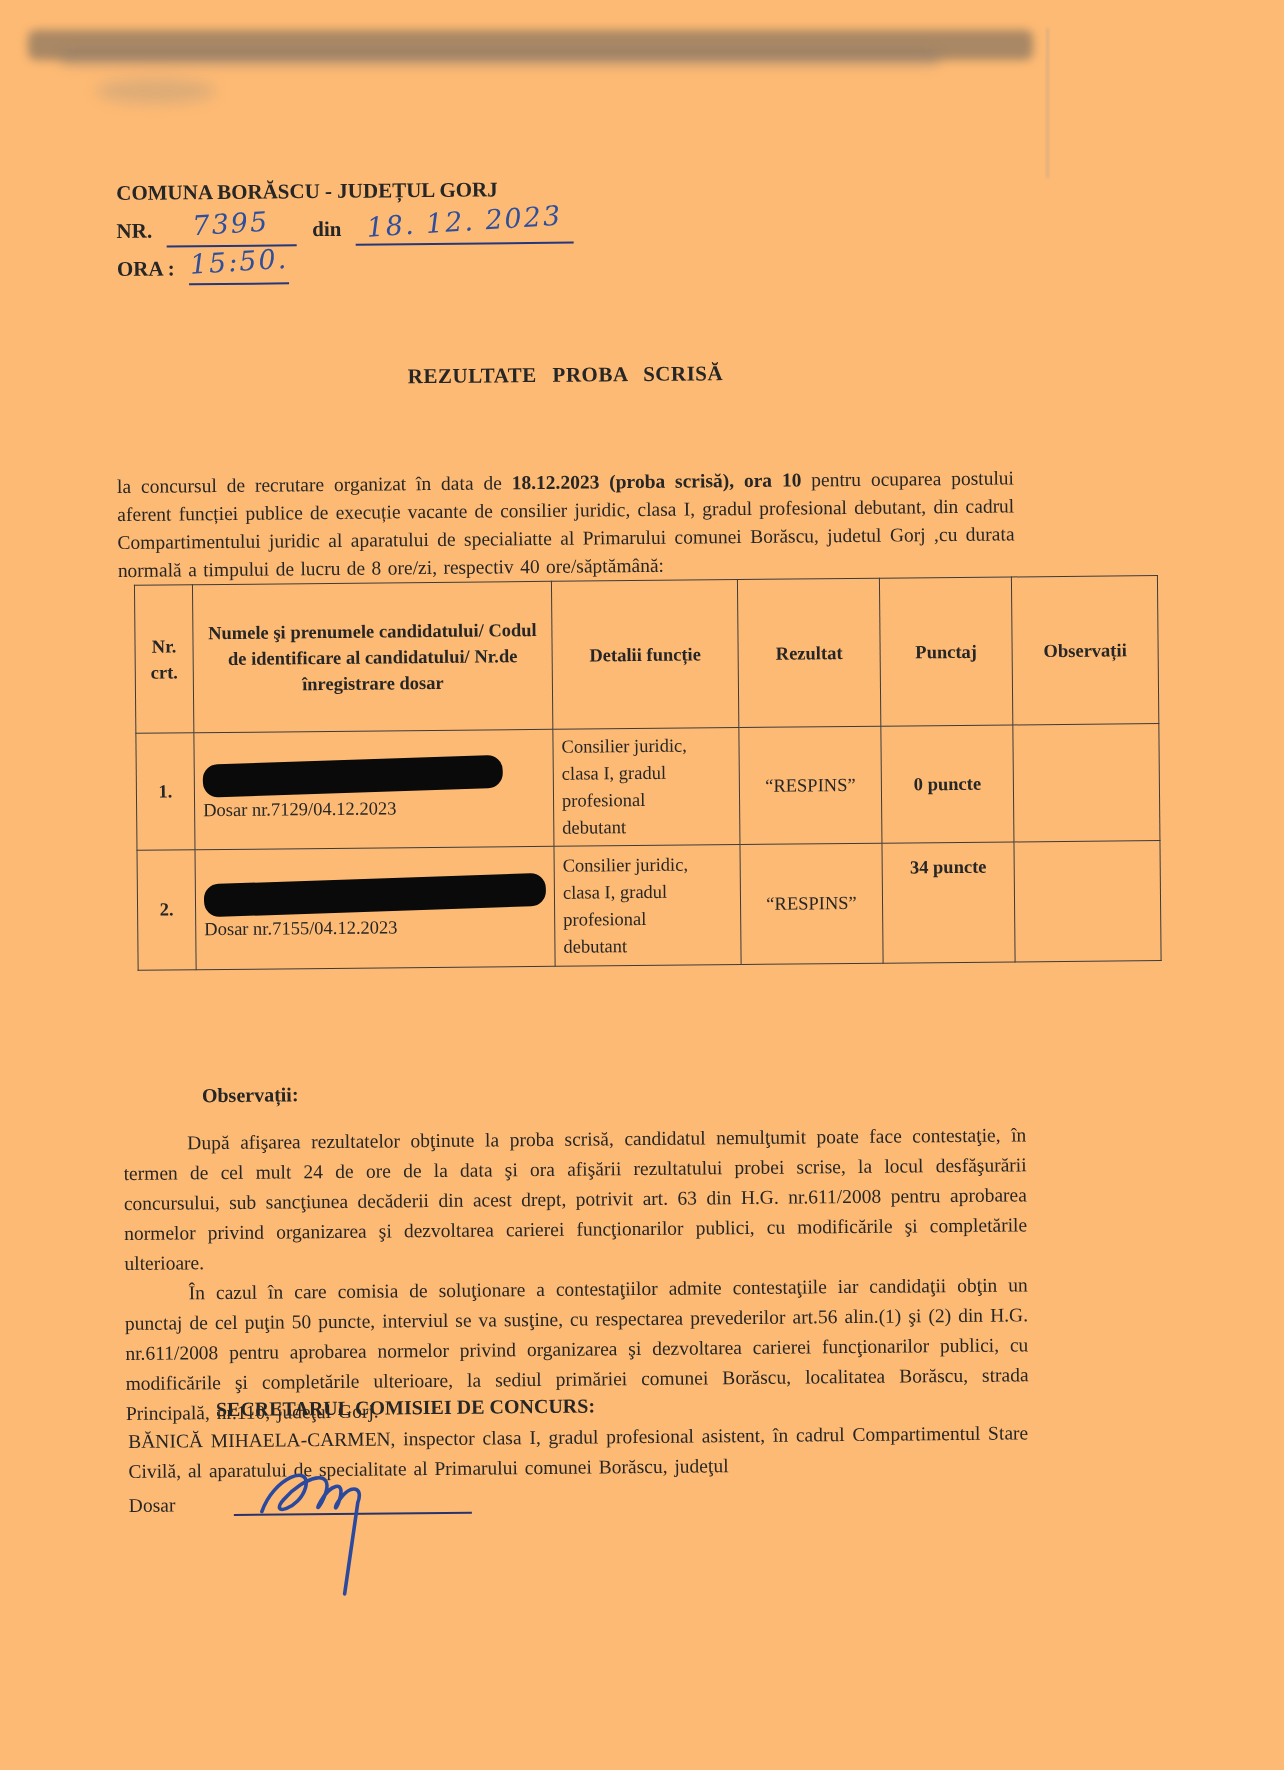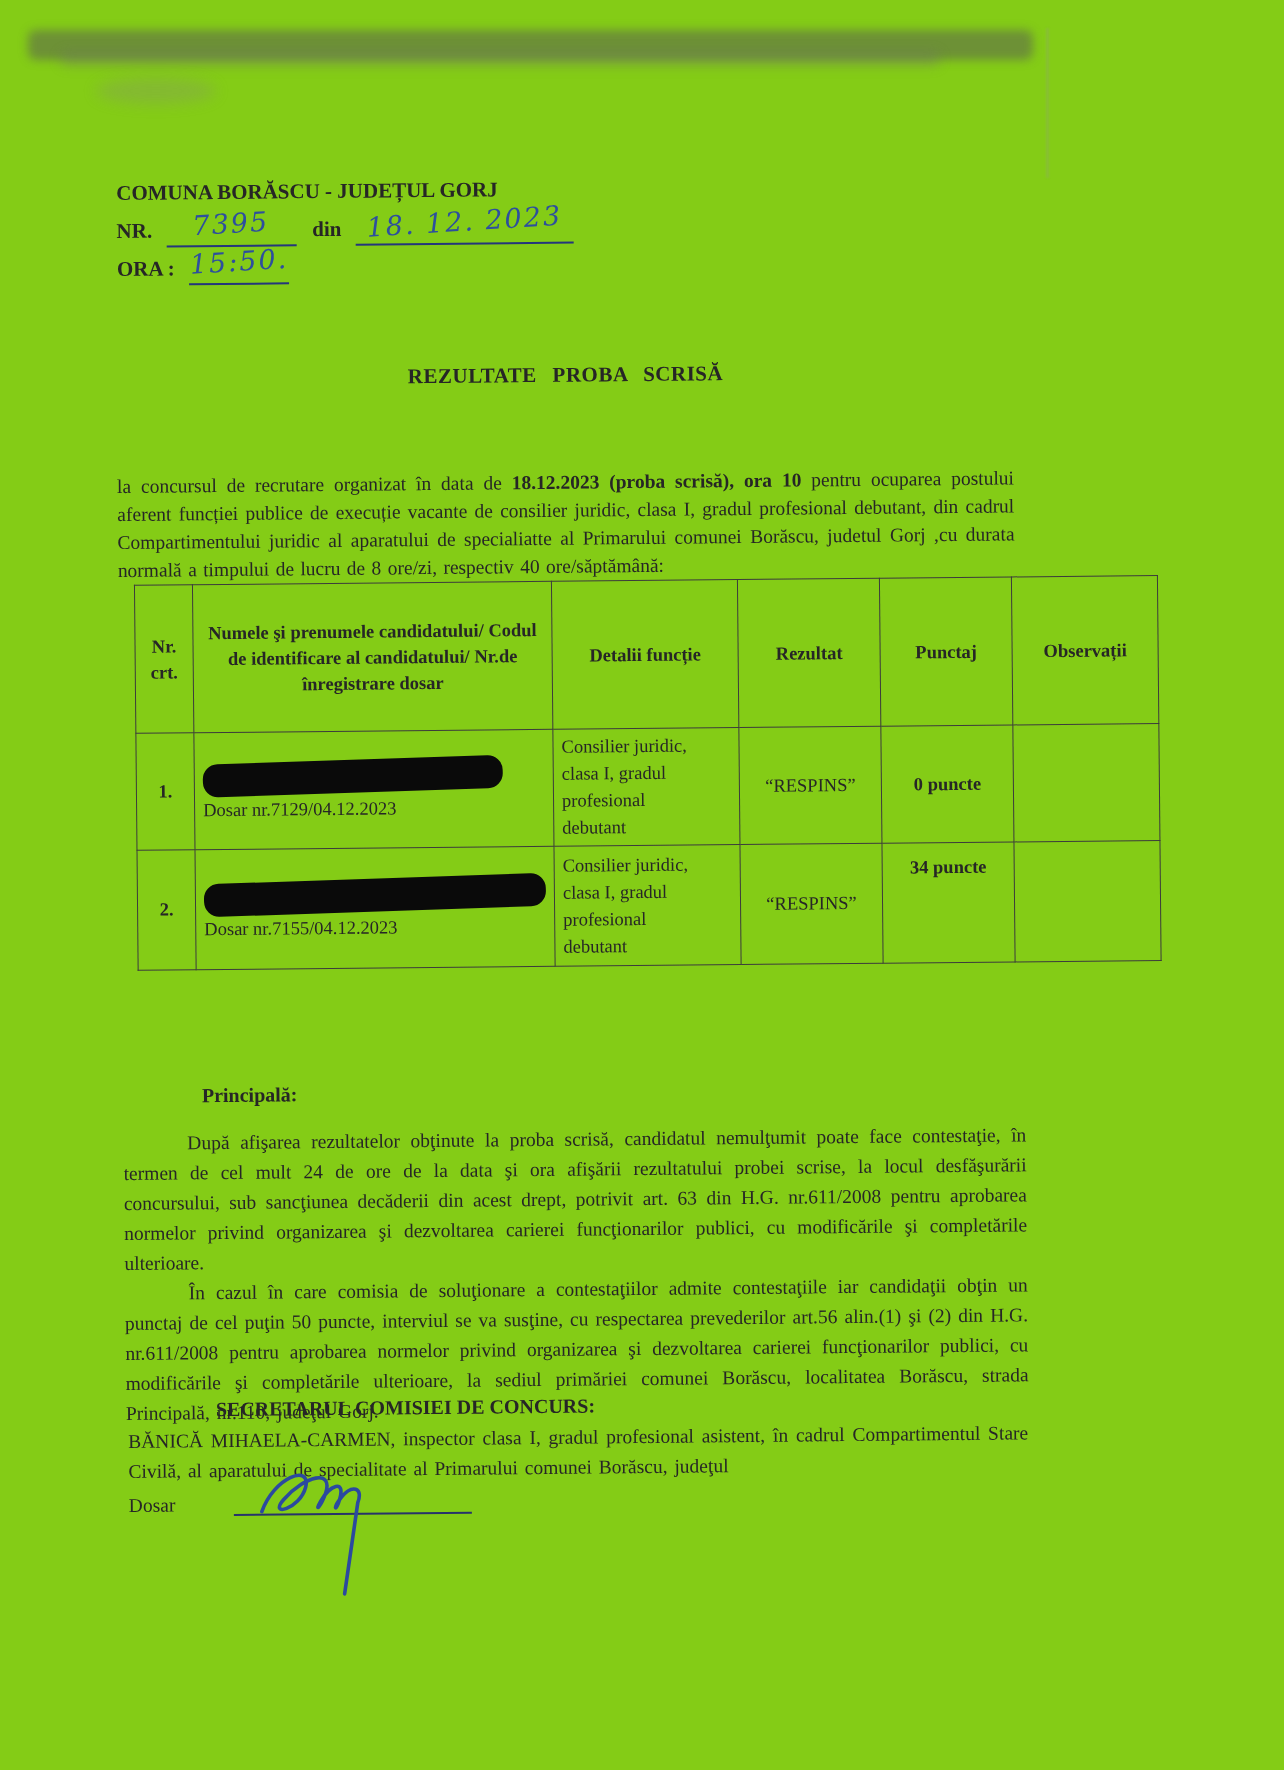"COMUNA BORĂSCU - JUDEȚUL GORJ" .page { background: #84cc16 -> #fdba74 }
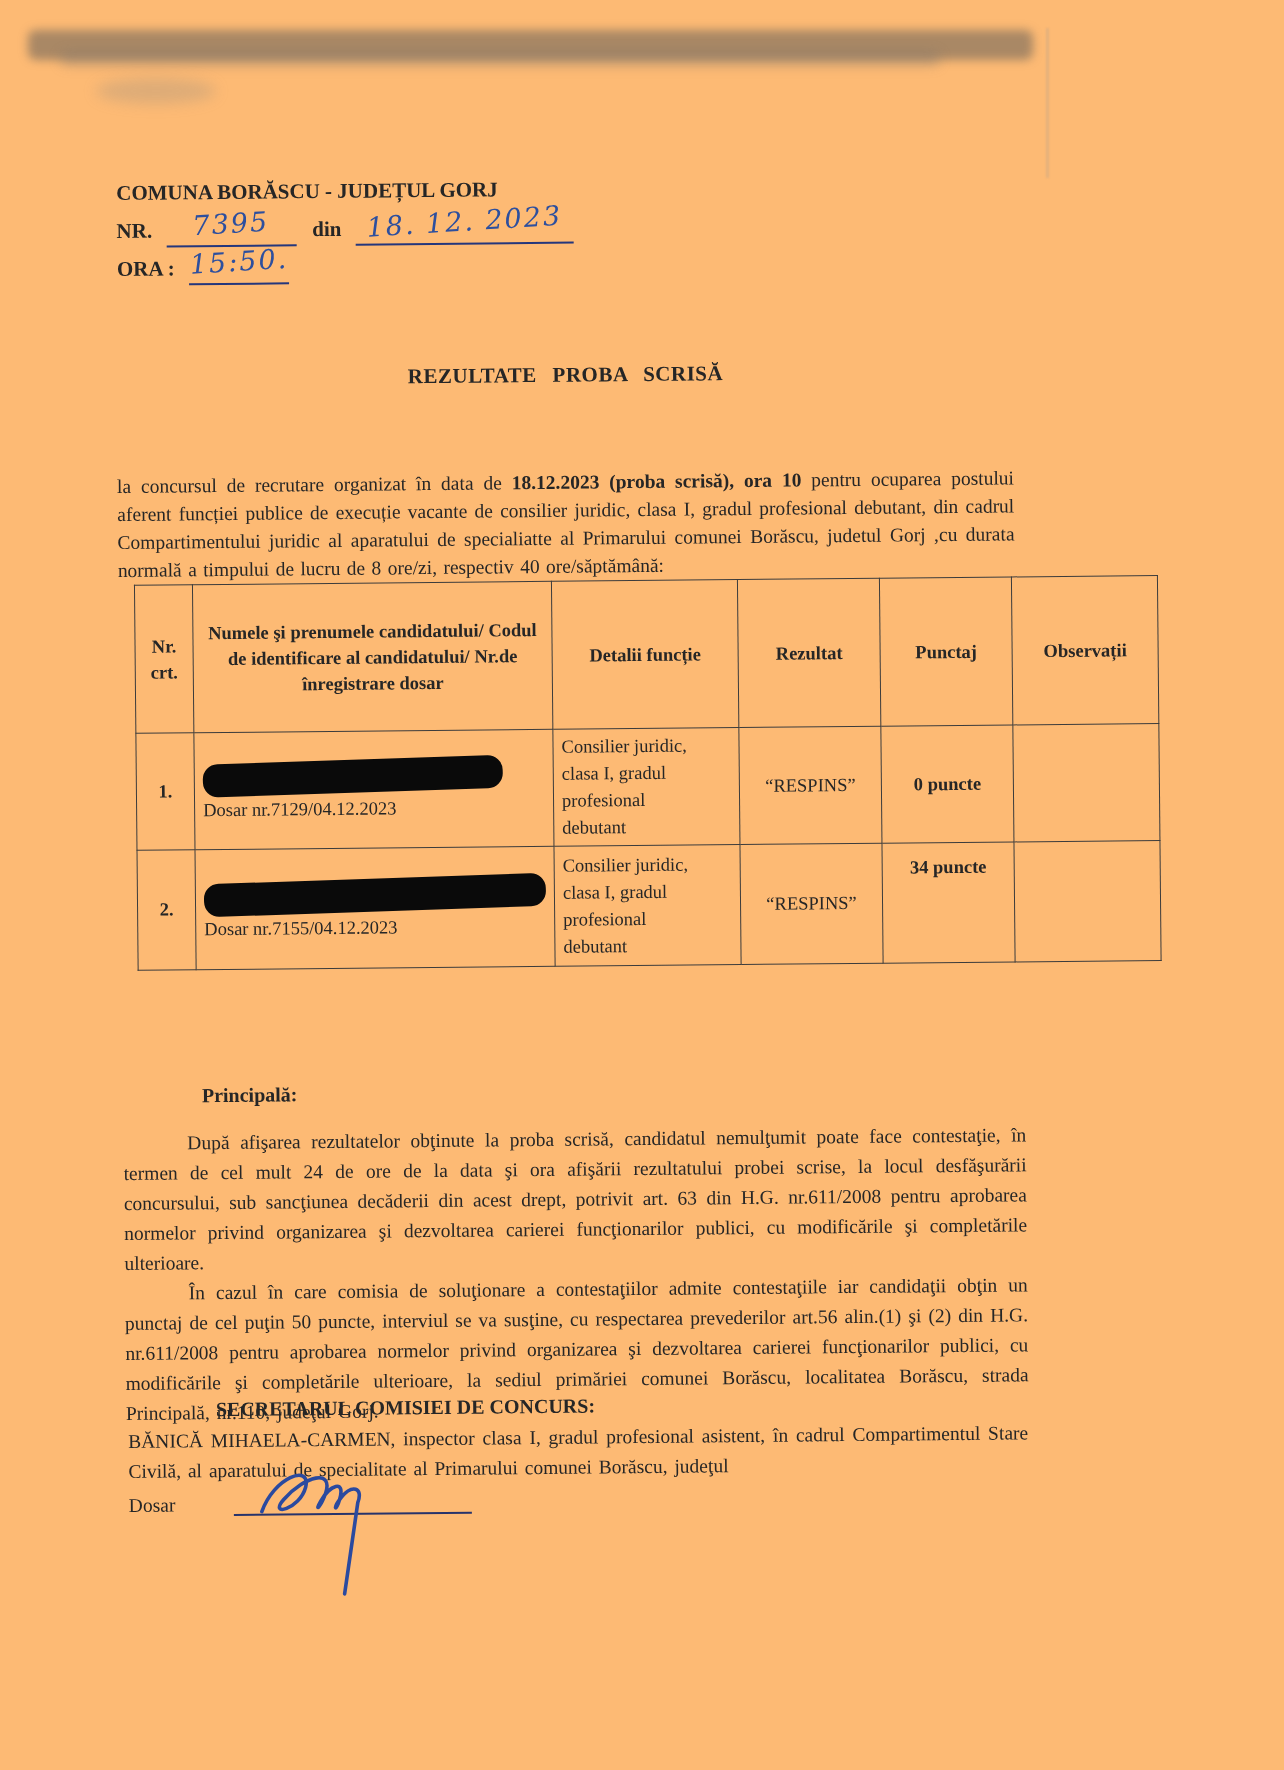"Principală:" div.obs-heading { text: Principală -> Observații }
